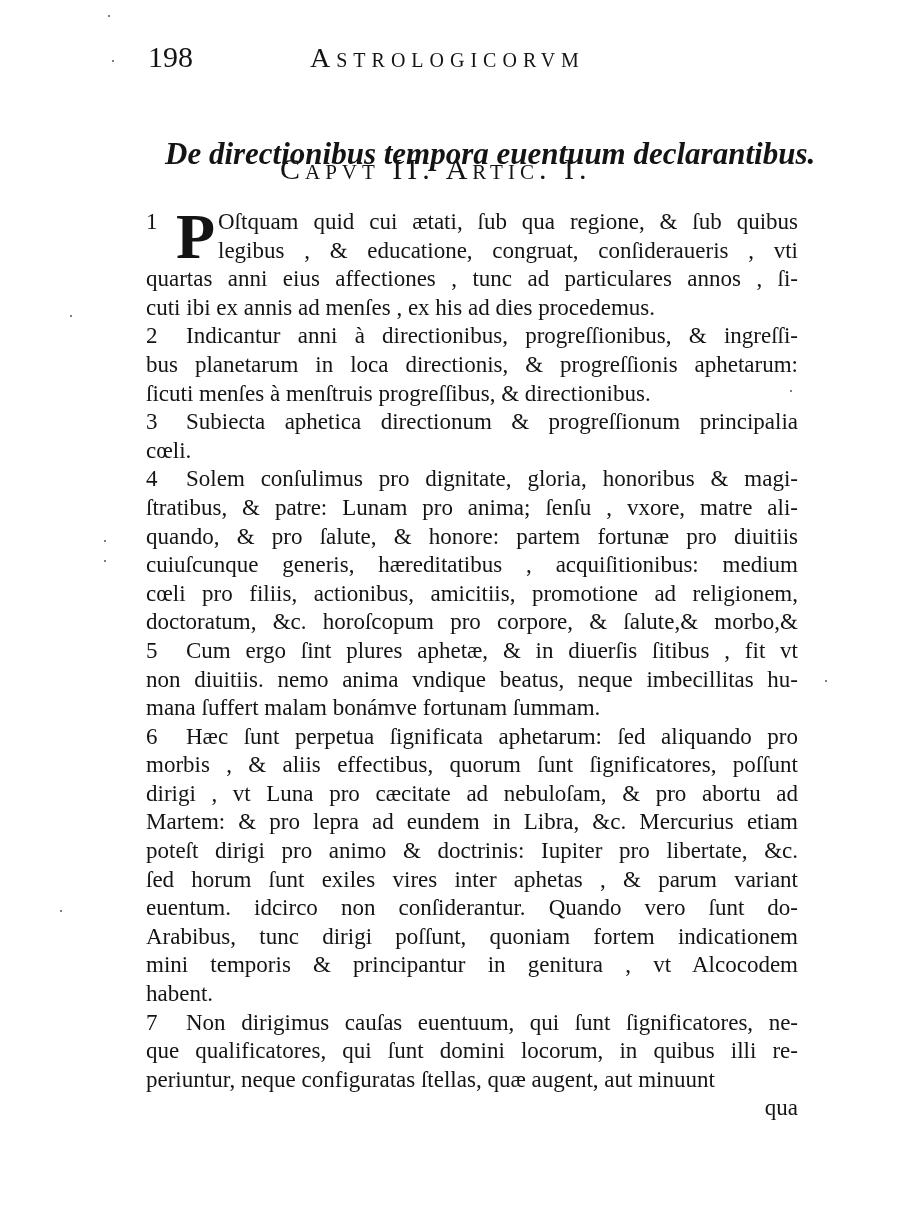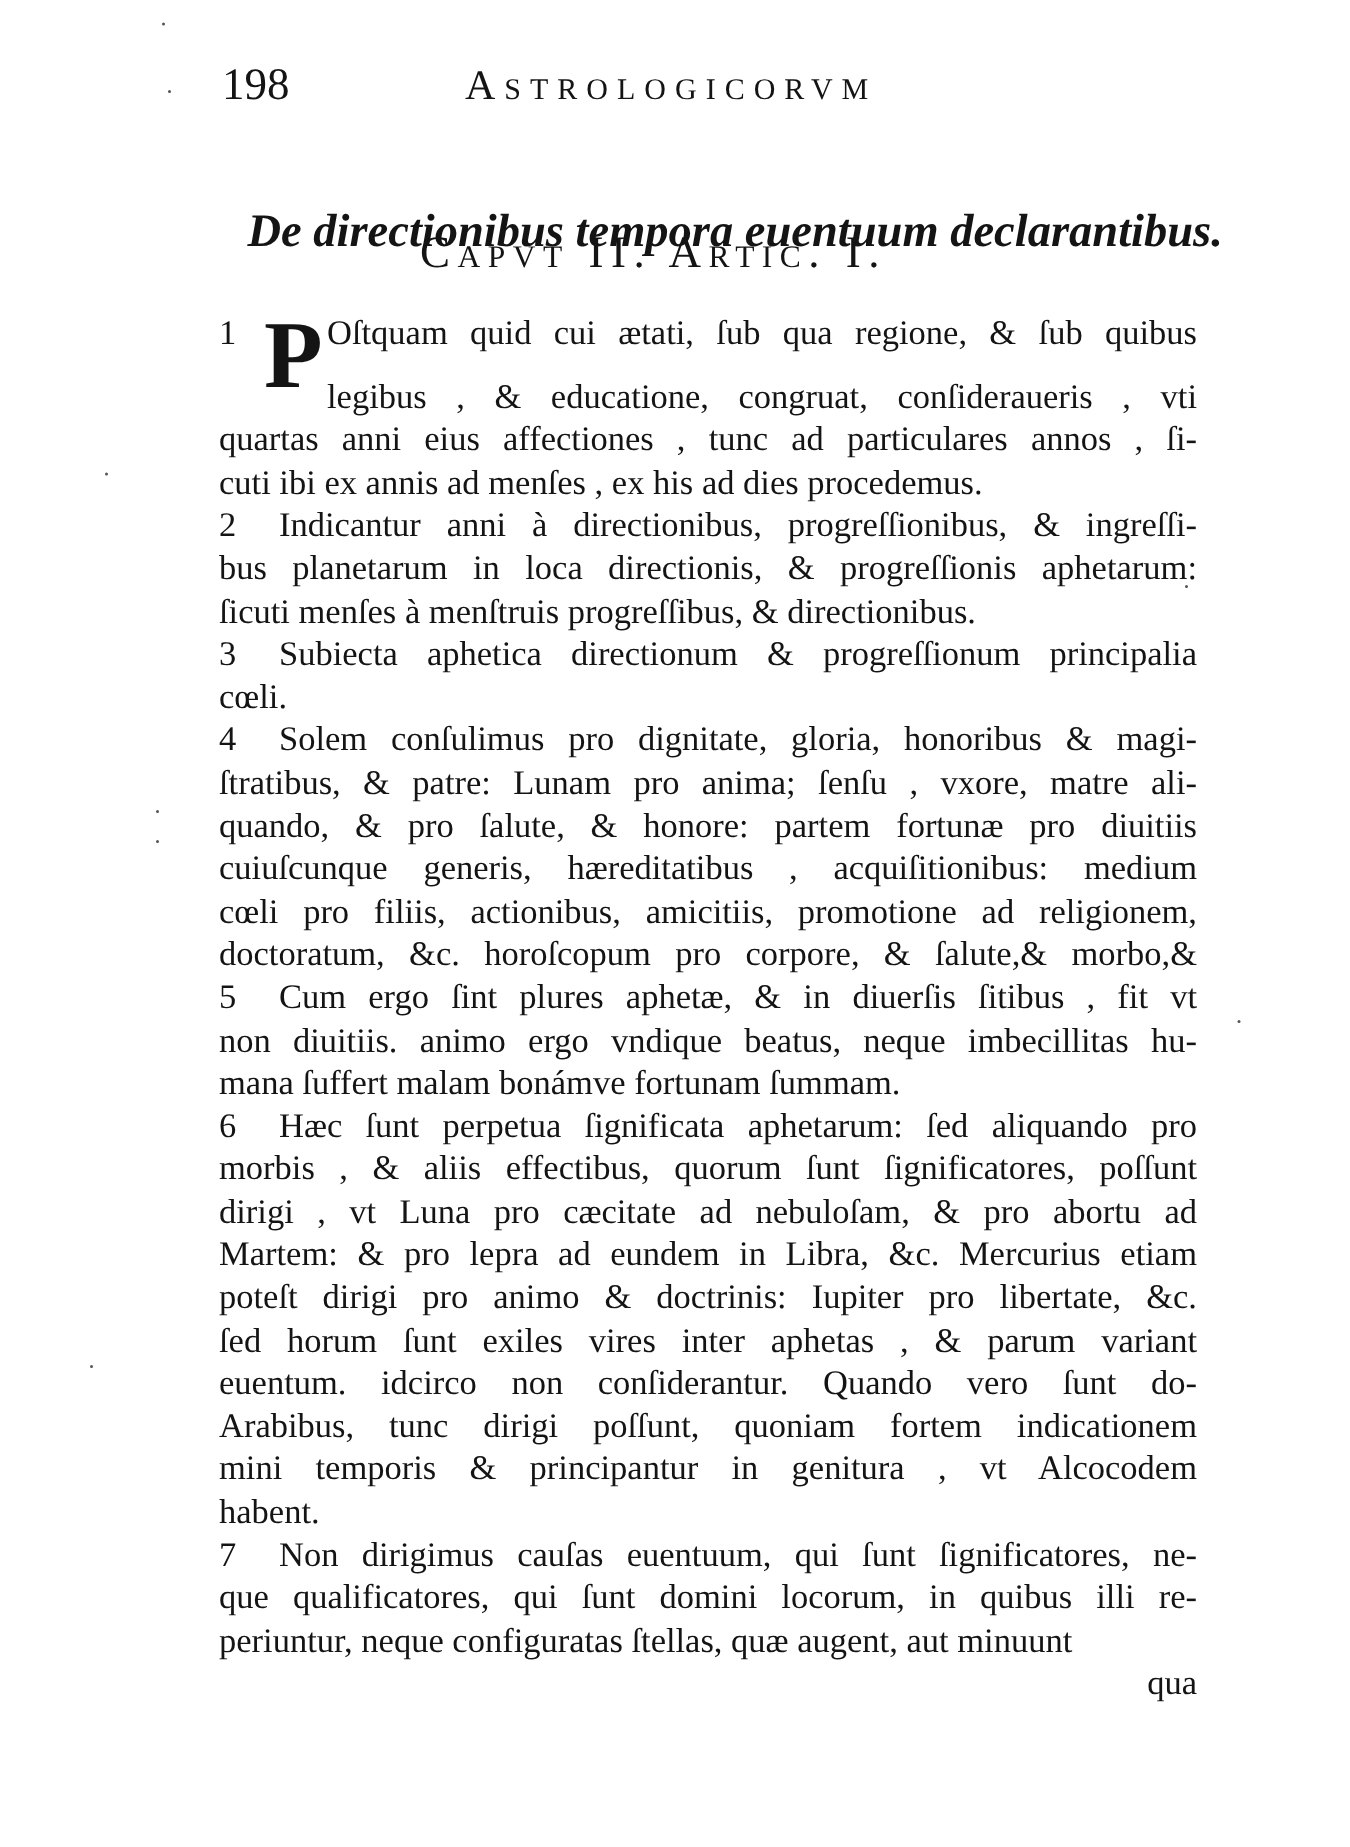"legibus , & educatione, congruat," .indent-drop { margin-top: 14px -> none }
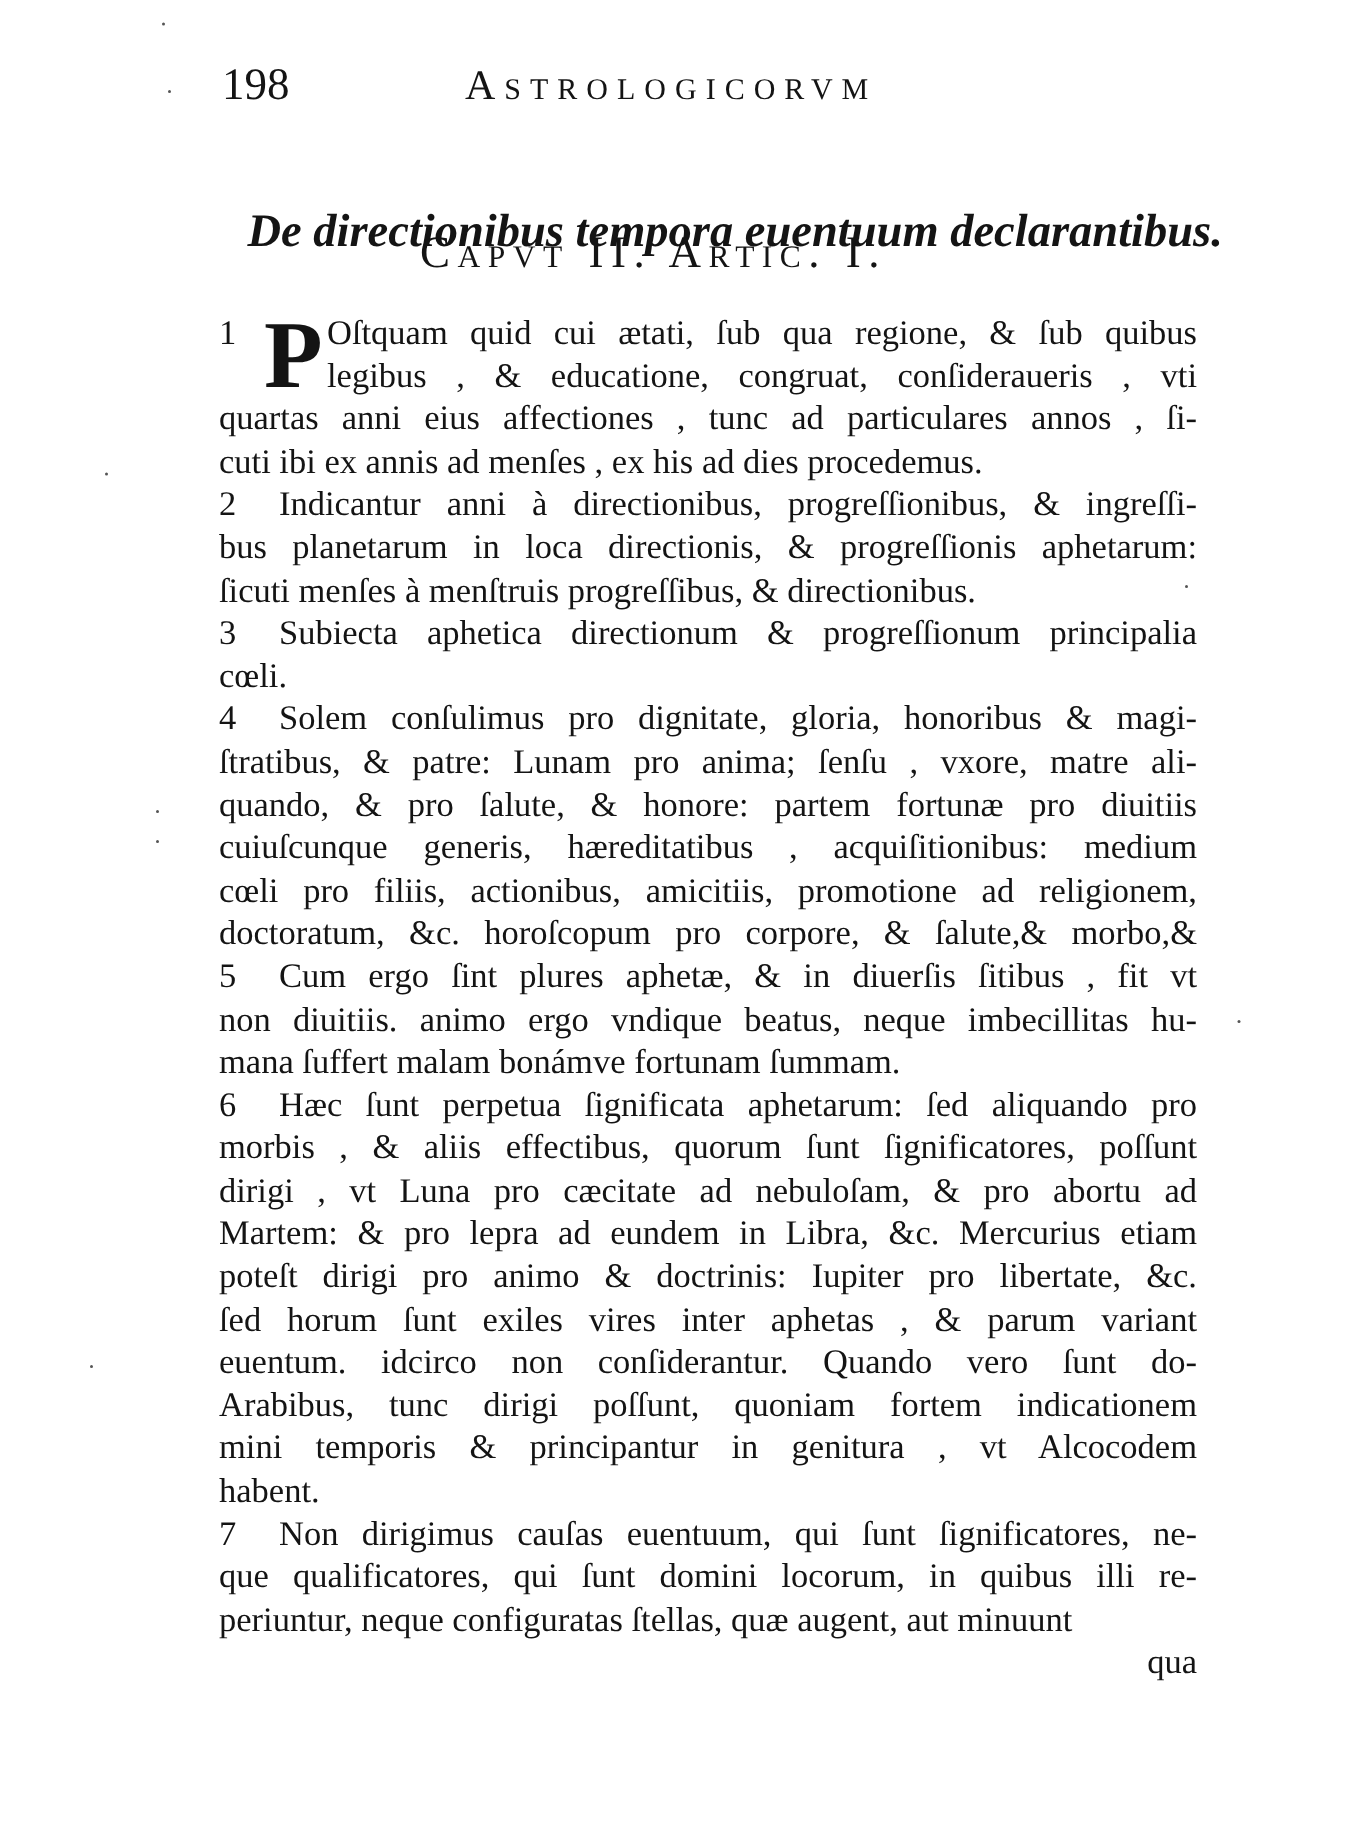"non diuitiis. animo ergo vndique" span { text: animo ergo -> nemo anima }
